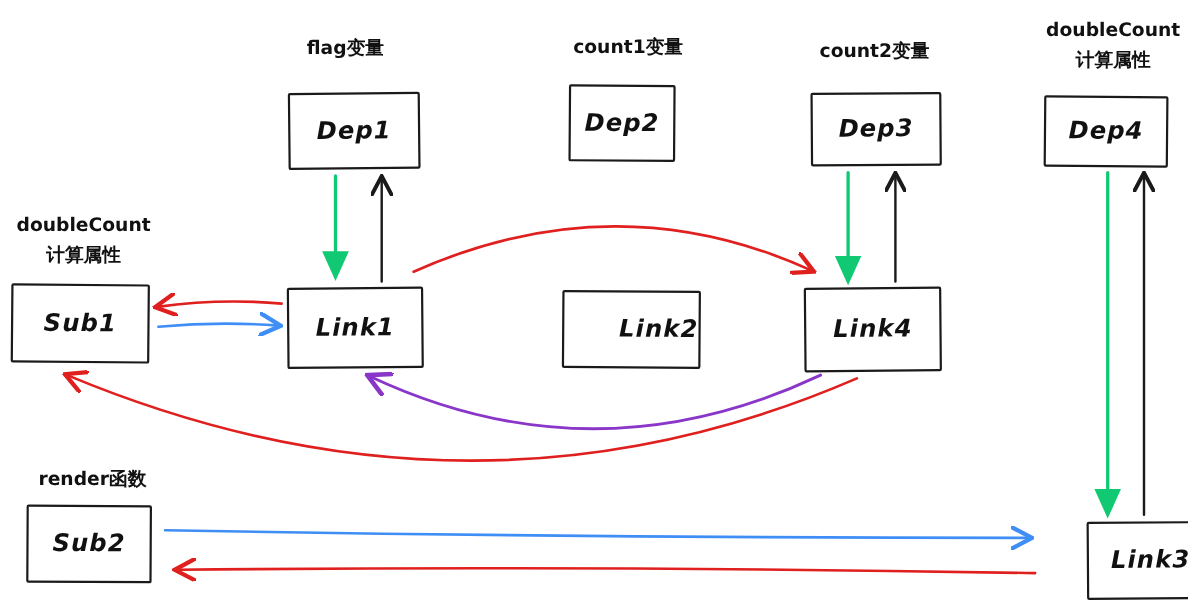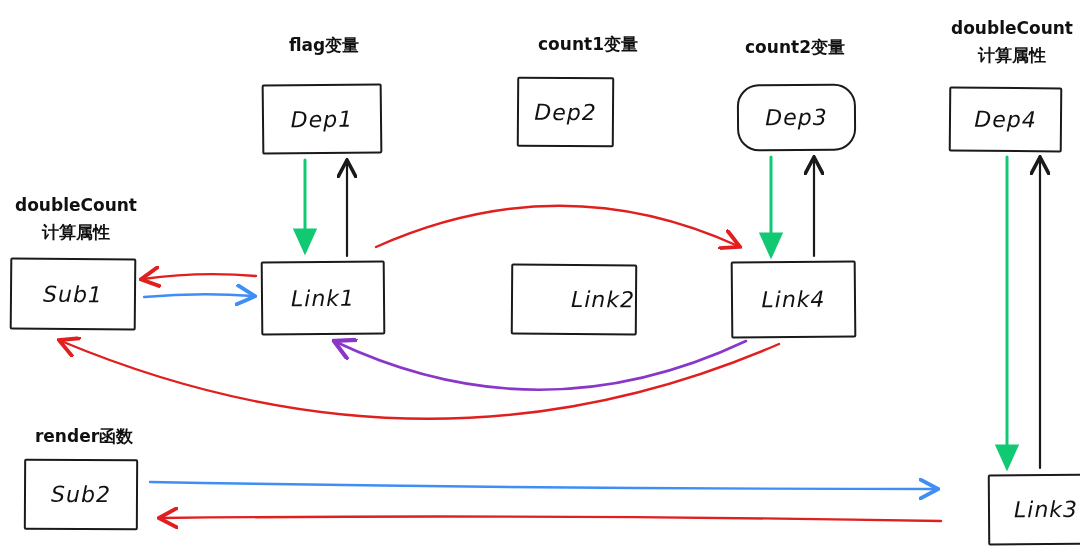"flag变量" div.annotation { left: 324px -> 314px }
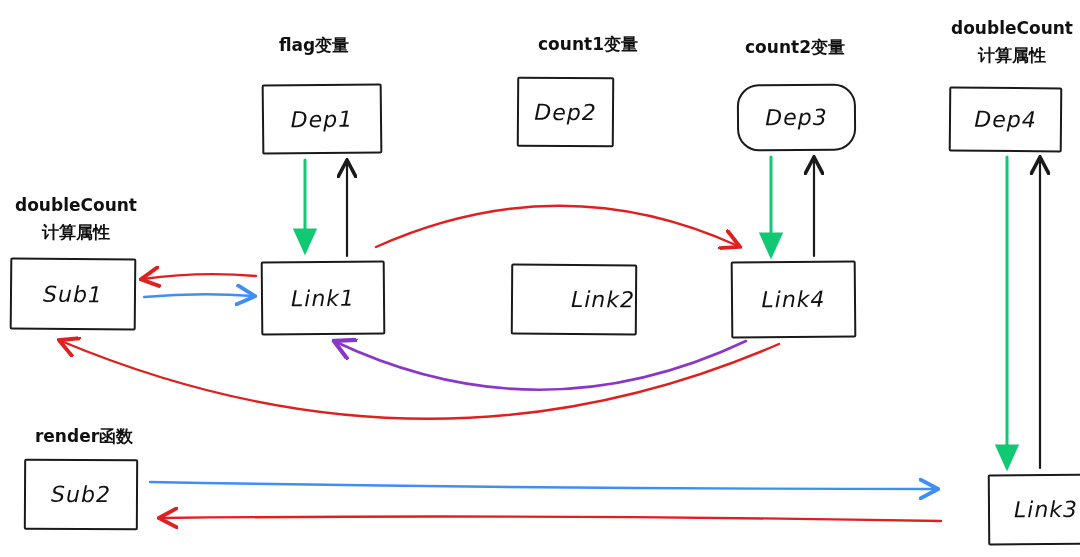"count1变量" div.annotation { left: 588px -> 571px }
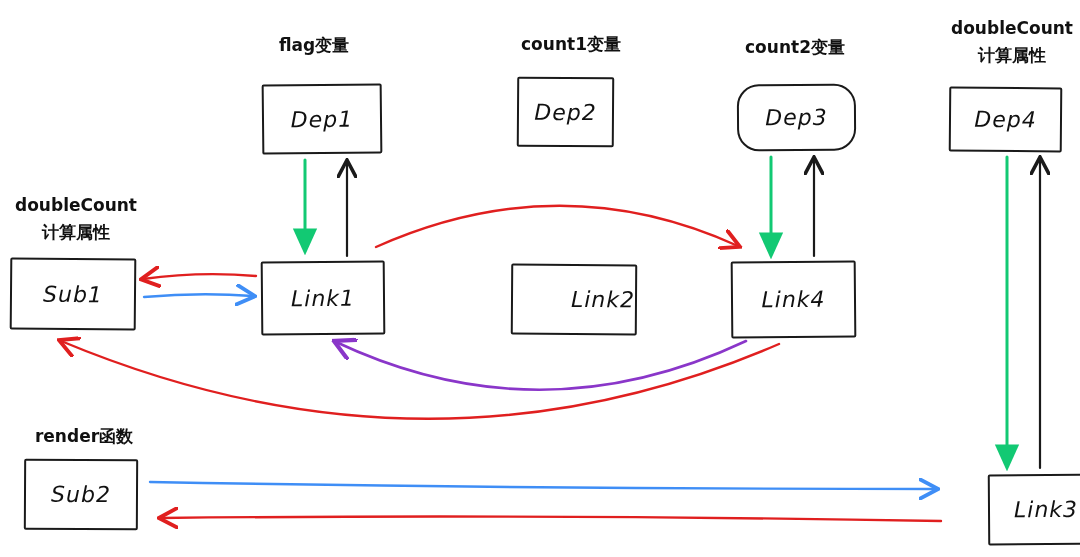"Dep1" .node-label { font-weight: 400 -> 700 }
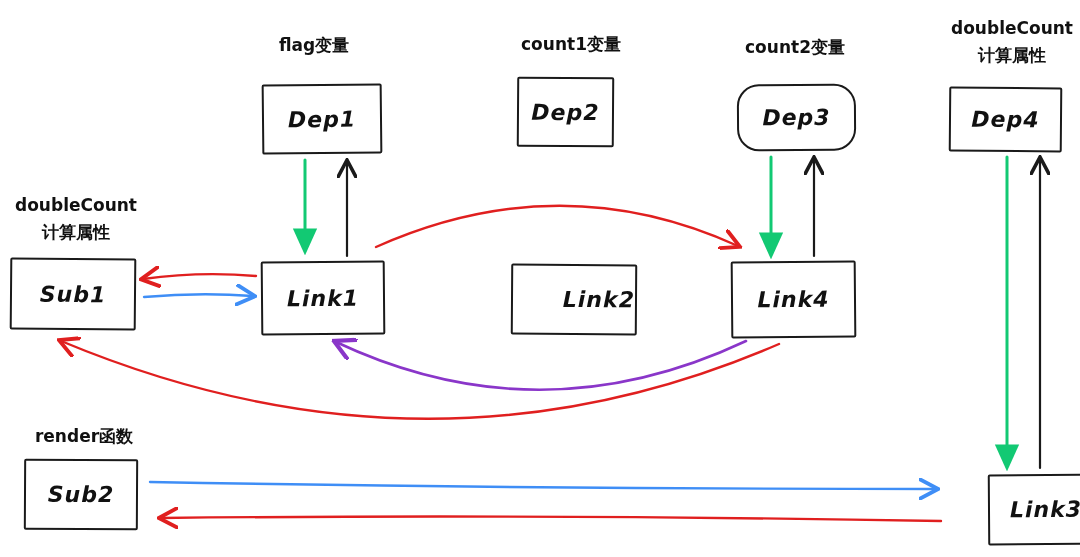"Dep3" div.node { border-radius: 22px -> none }
